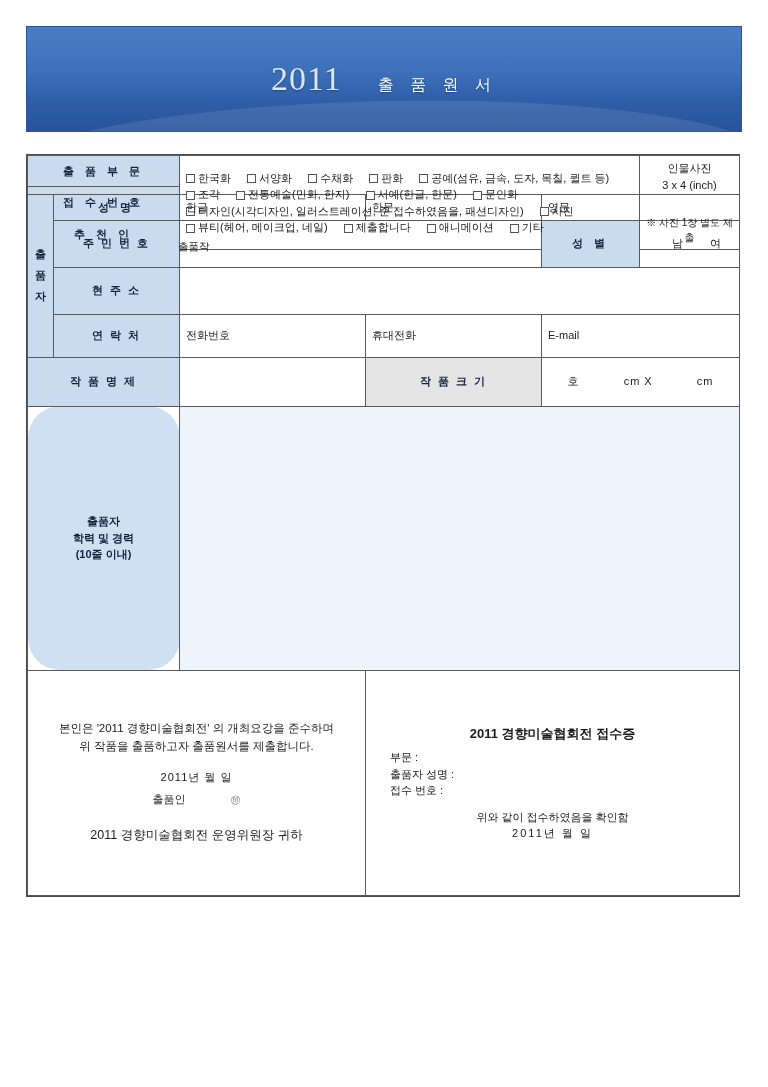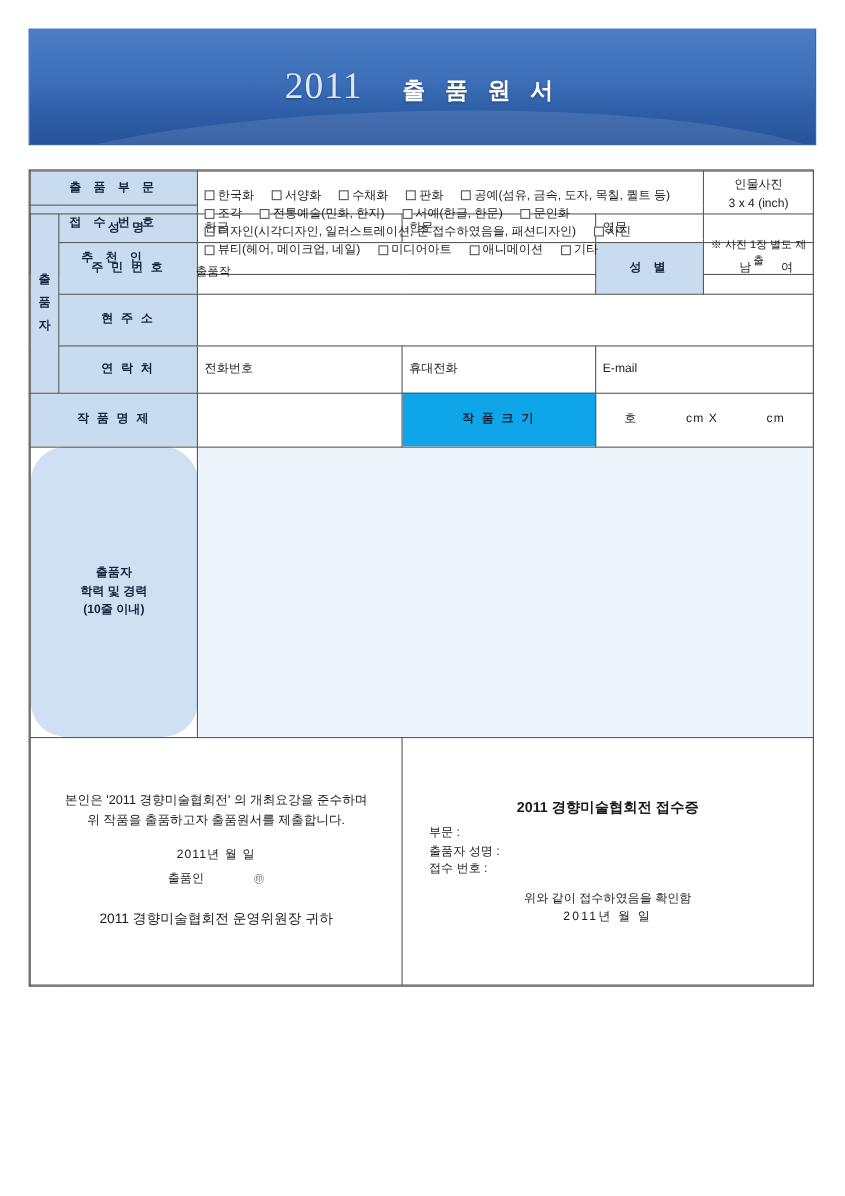"출 품 원 서" .banner-sub { font-size: 21px -> 16px; font-weight: 700 -> 400 }
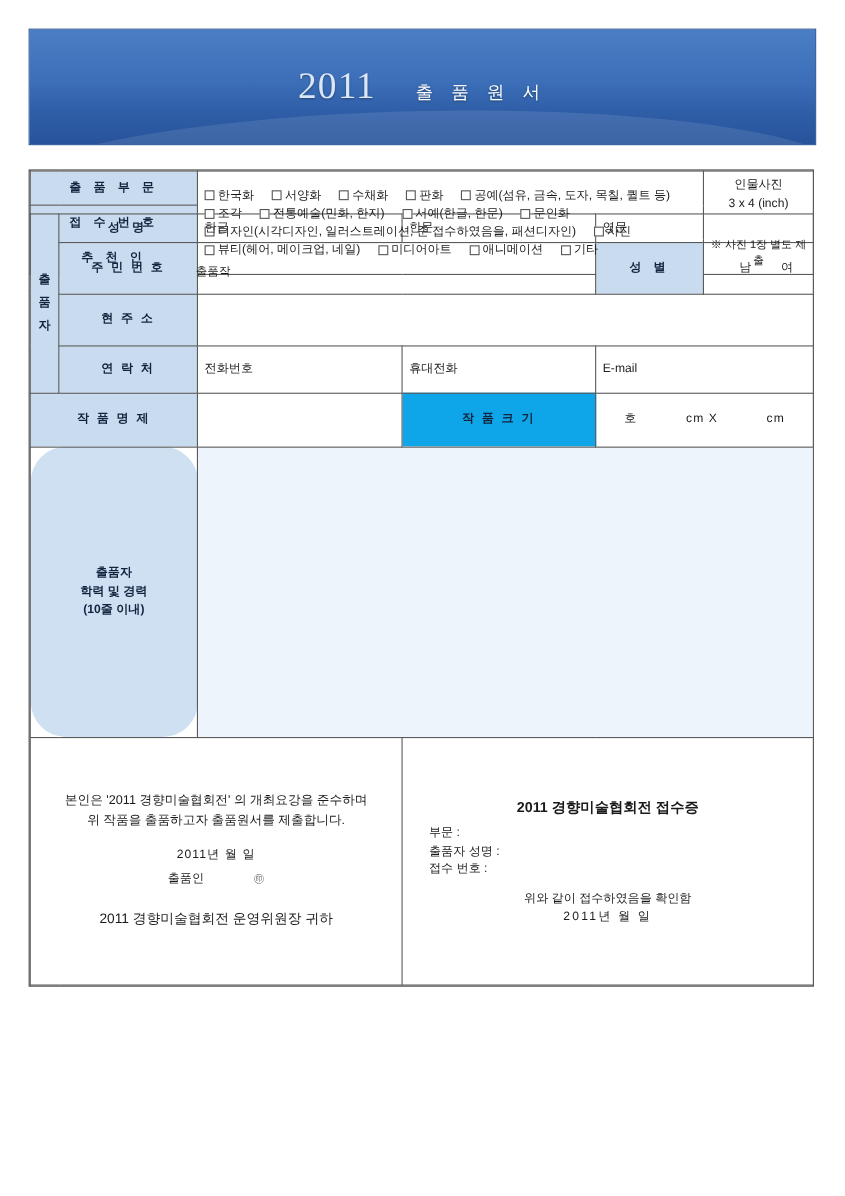"미디어아트" span { text: 미디어아트 -> 제출합니다 }
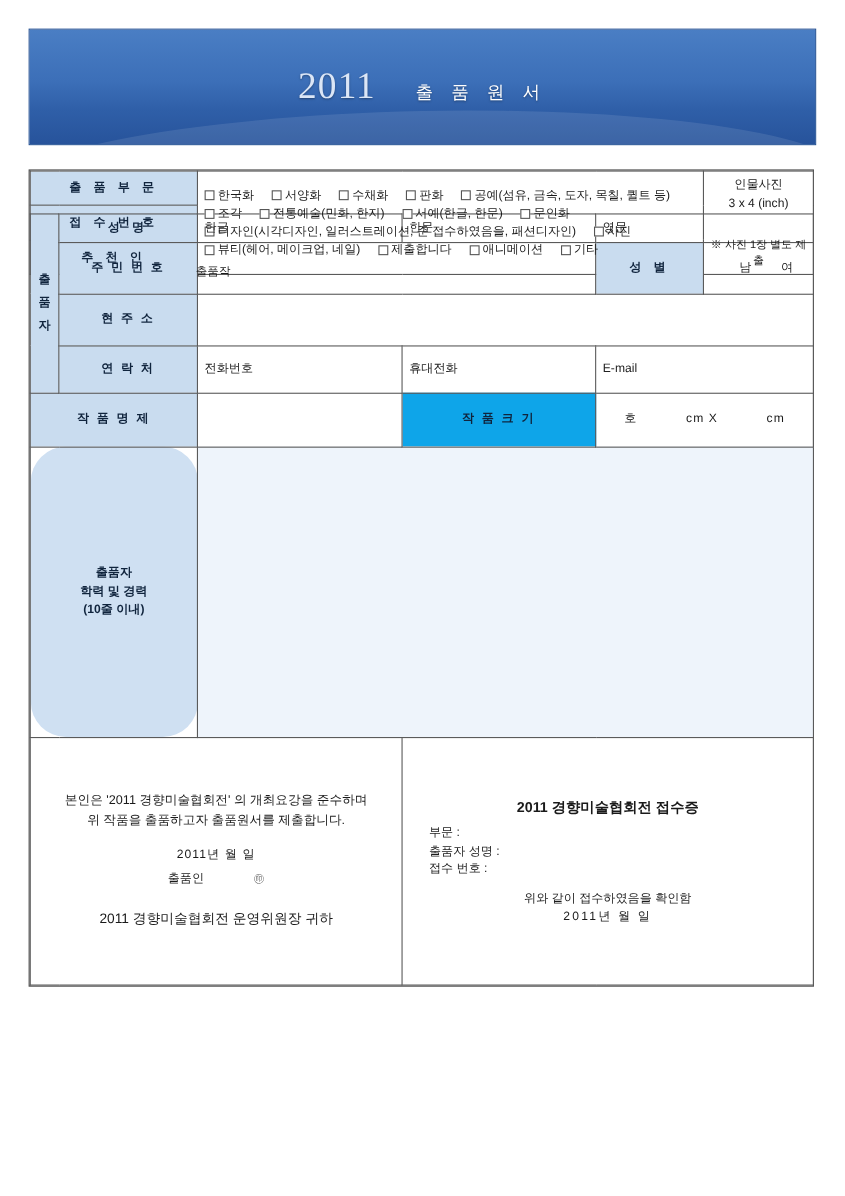"작 품 크 기" .size-lbl { background: #0ea5e9 -> #e5e5e5 }
